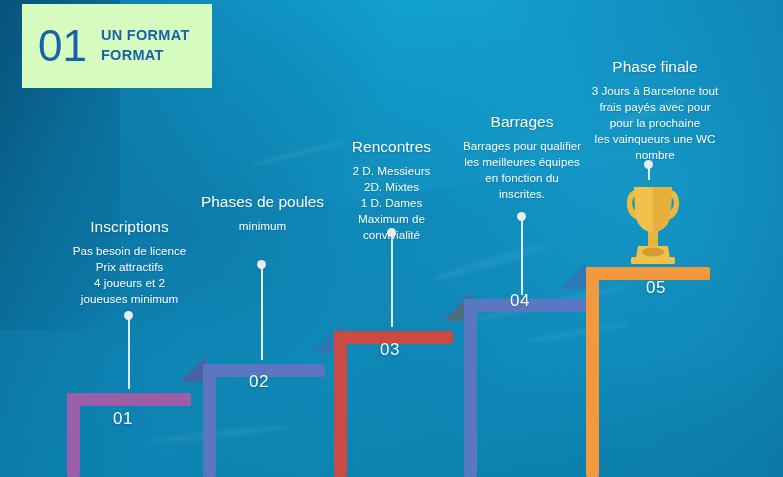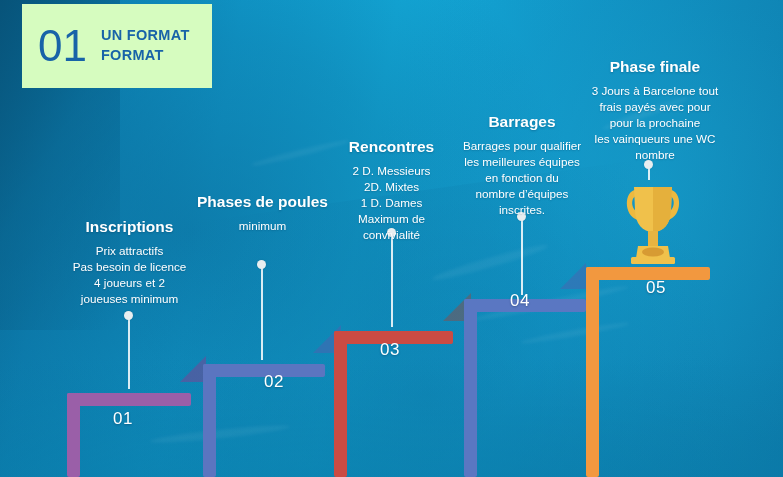"Phase finale" .label-title { font-weight: bold -> normal }
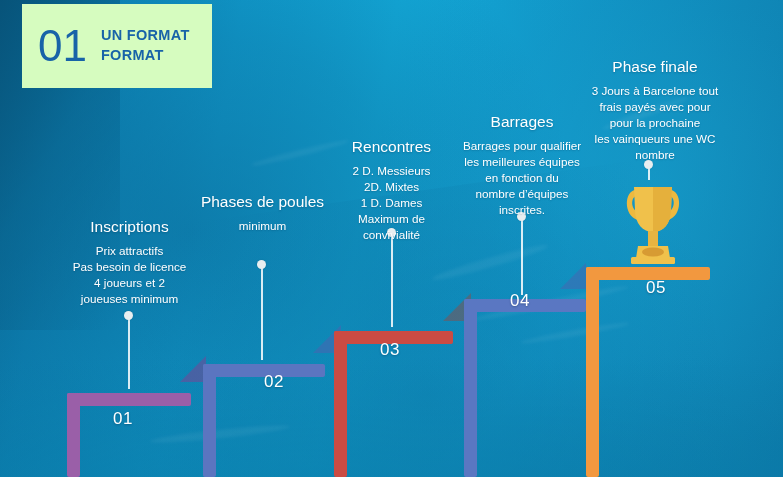"nombre d’équipes" div { html: <div>nombre d’équipes</div> -> none }
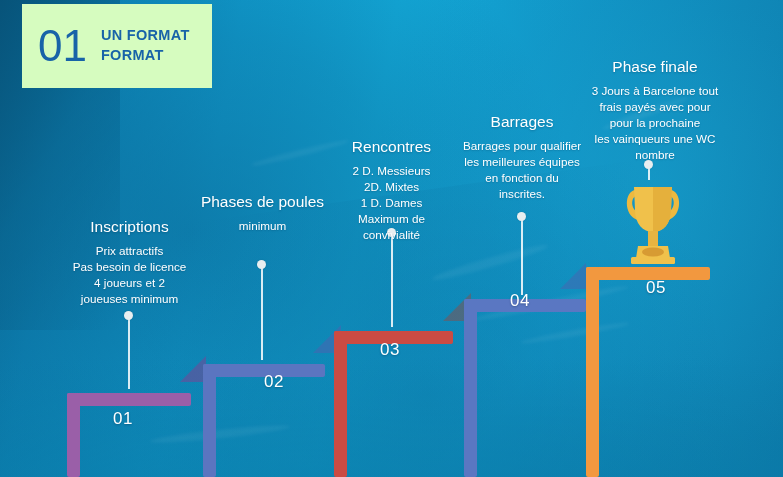"Prix attractifs" div { order: before "Pas besoin de licence" -> after "Pas besoin de licence" }
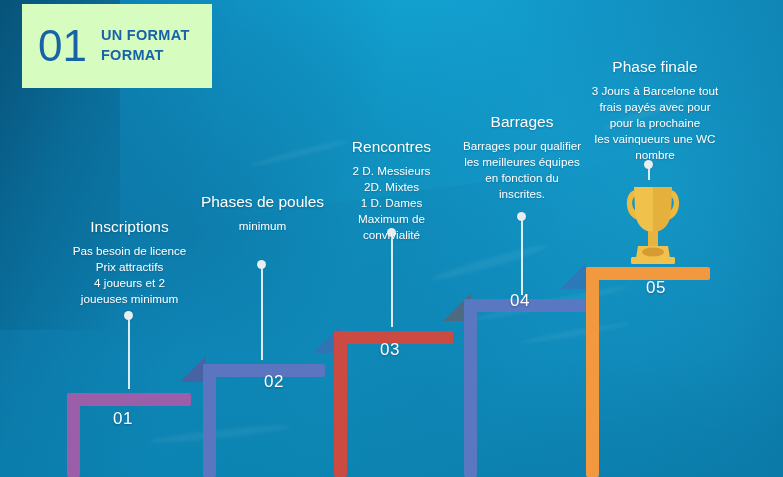"02" div.step-num { margin-left: 15px -> none }
